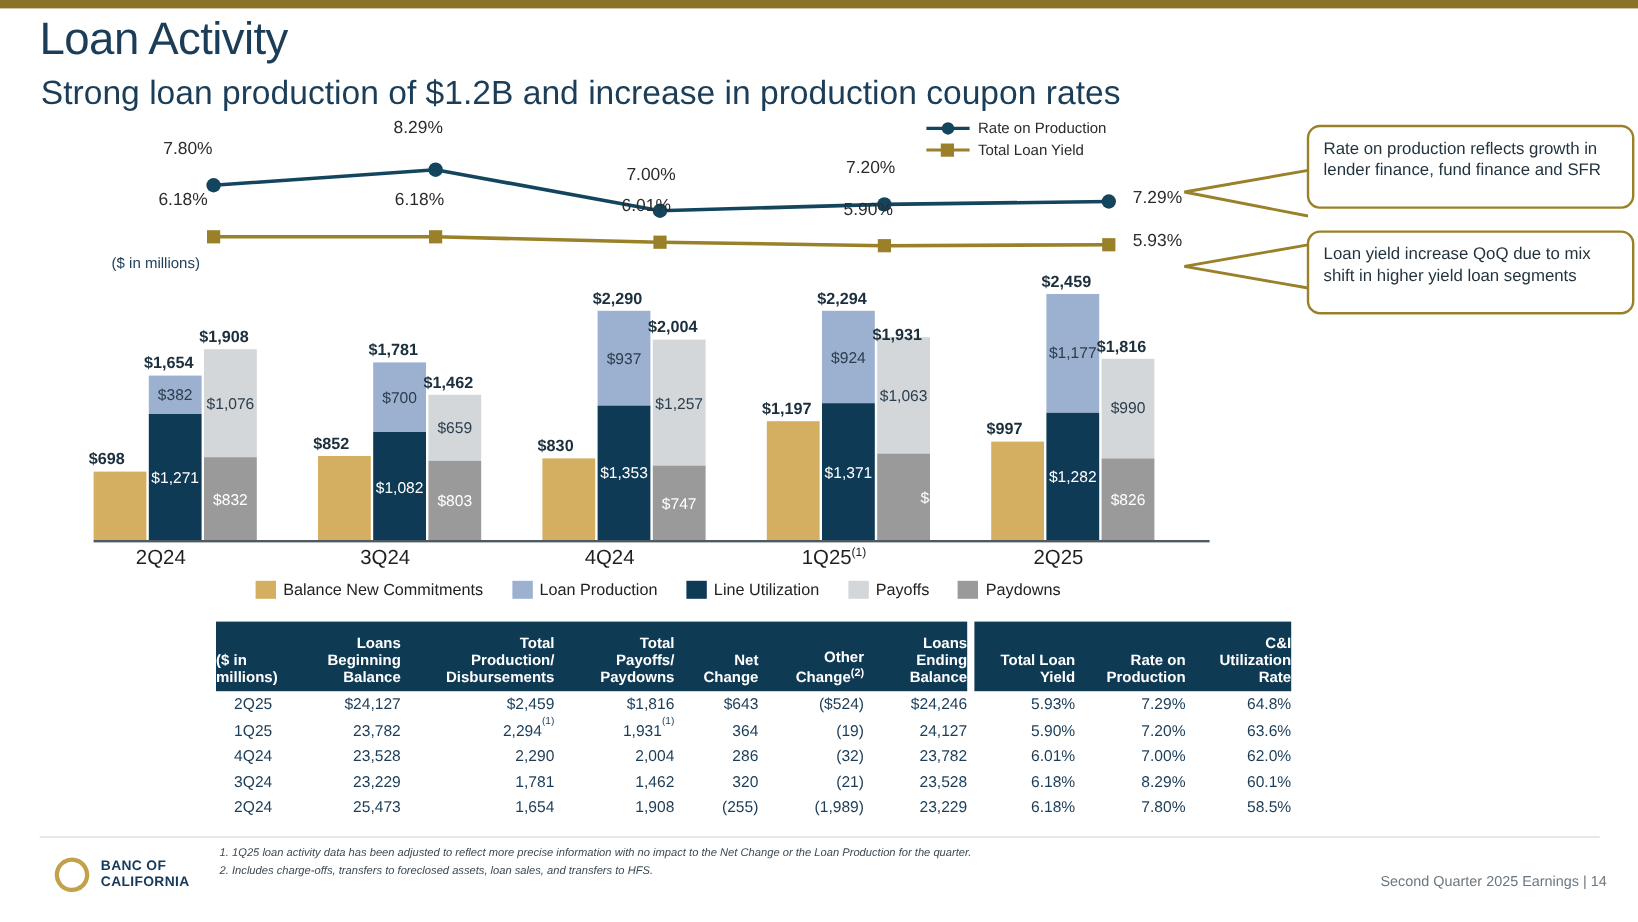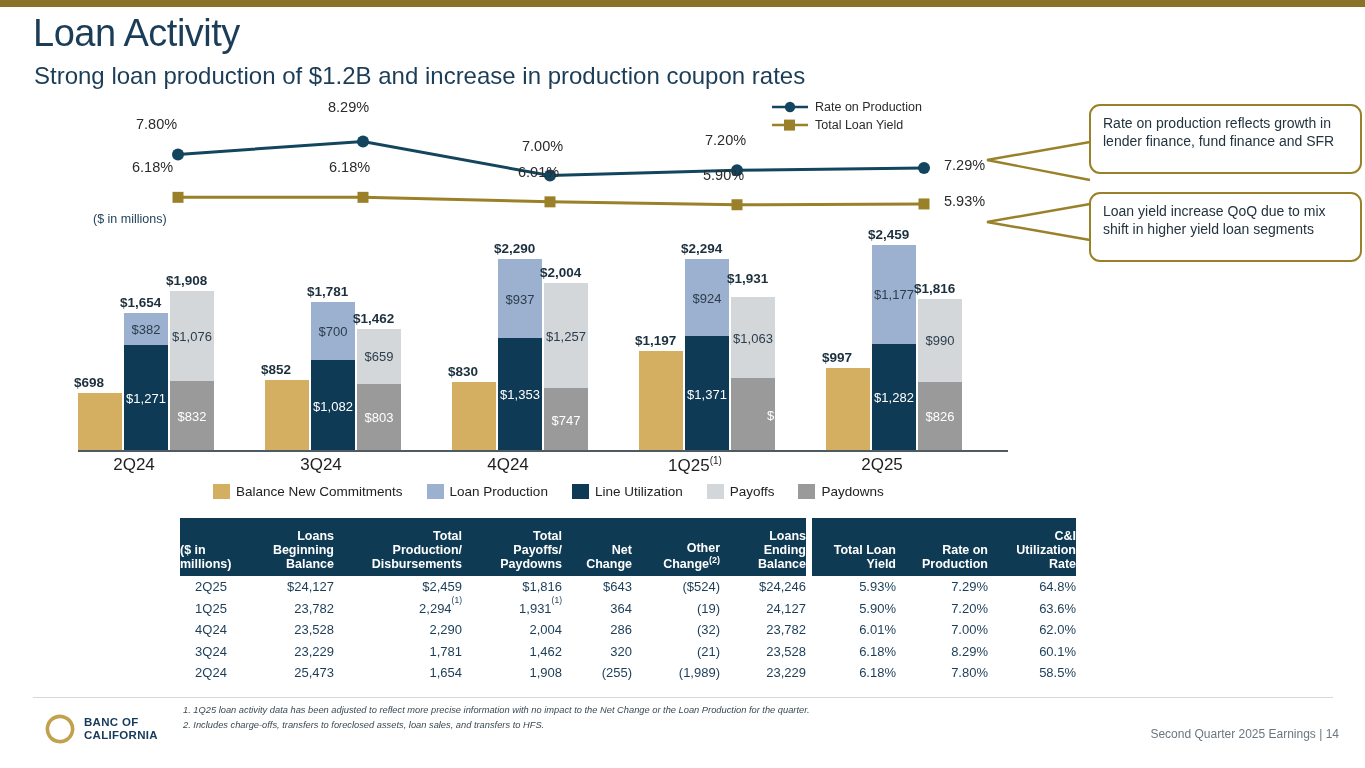"Strong loan production of $1.2B" .subtitle { font-size: 24px -> 28px }
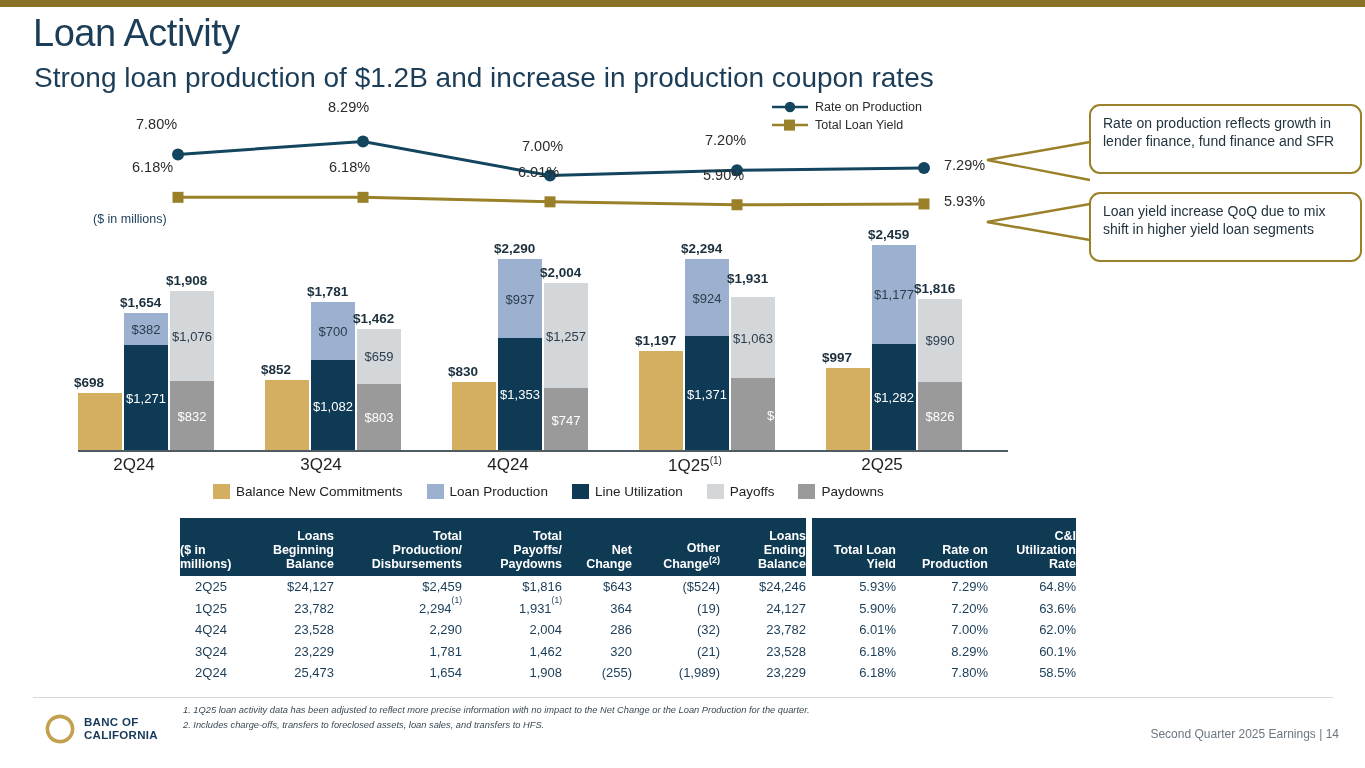"$1,063" div.seg { height: 81px -> 97px }
